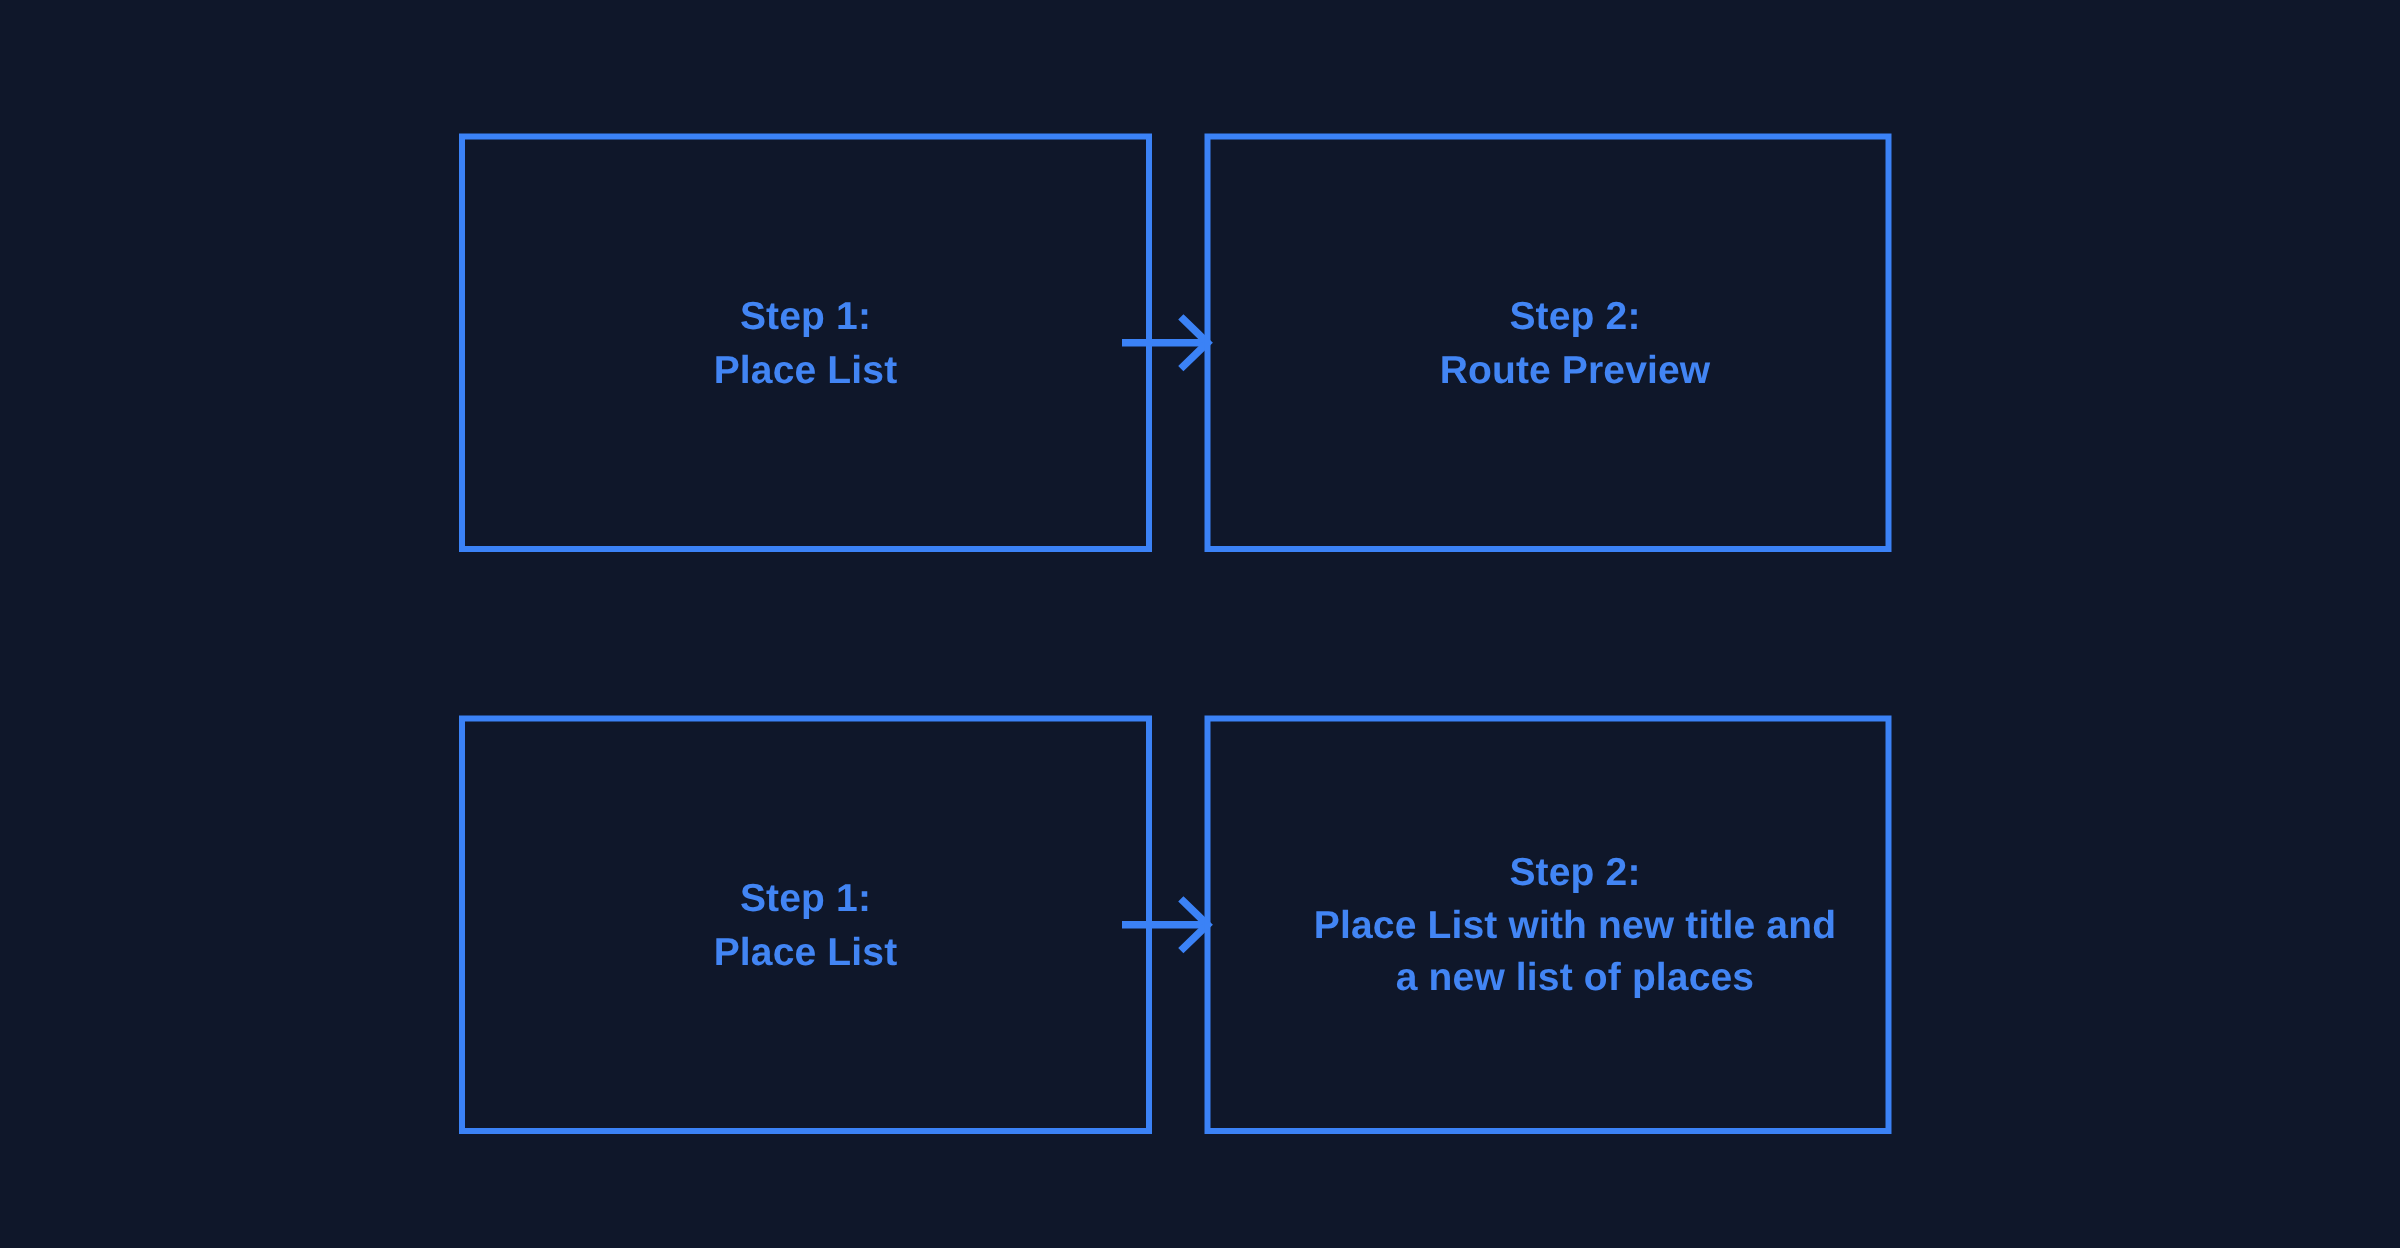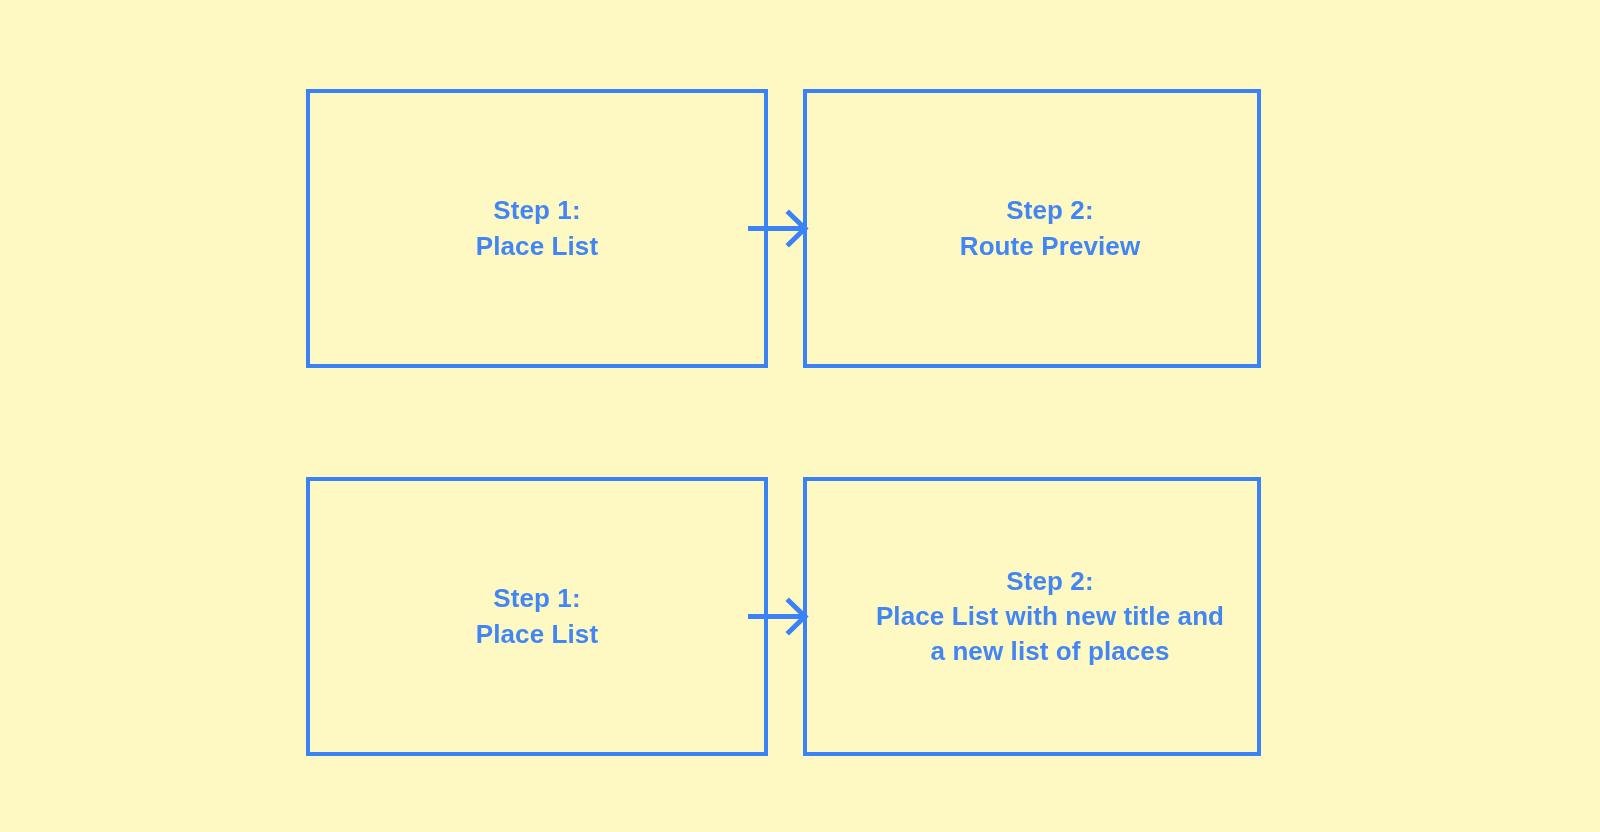"Step 1:" #canvas { background: #fef9c3 -> #0f172a }
